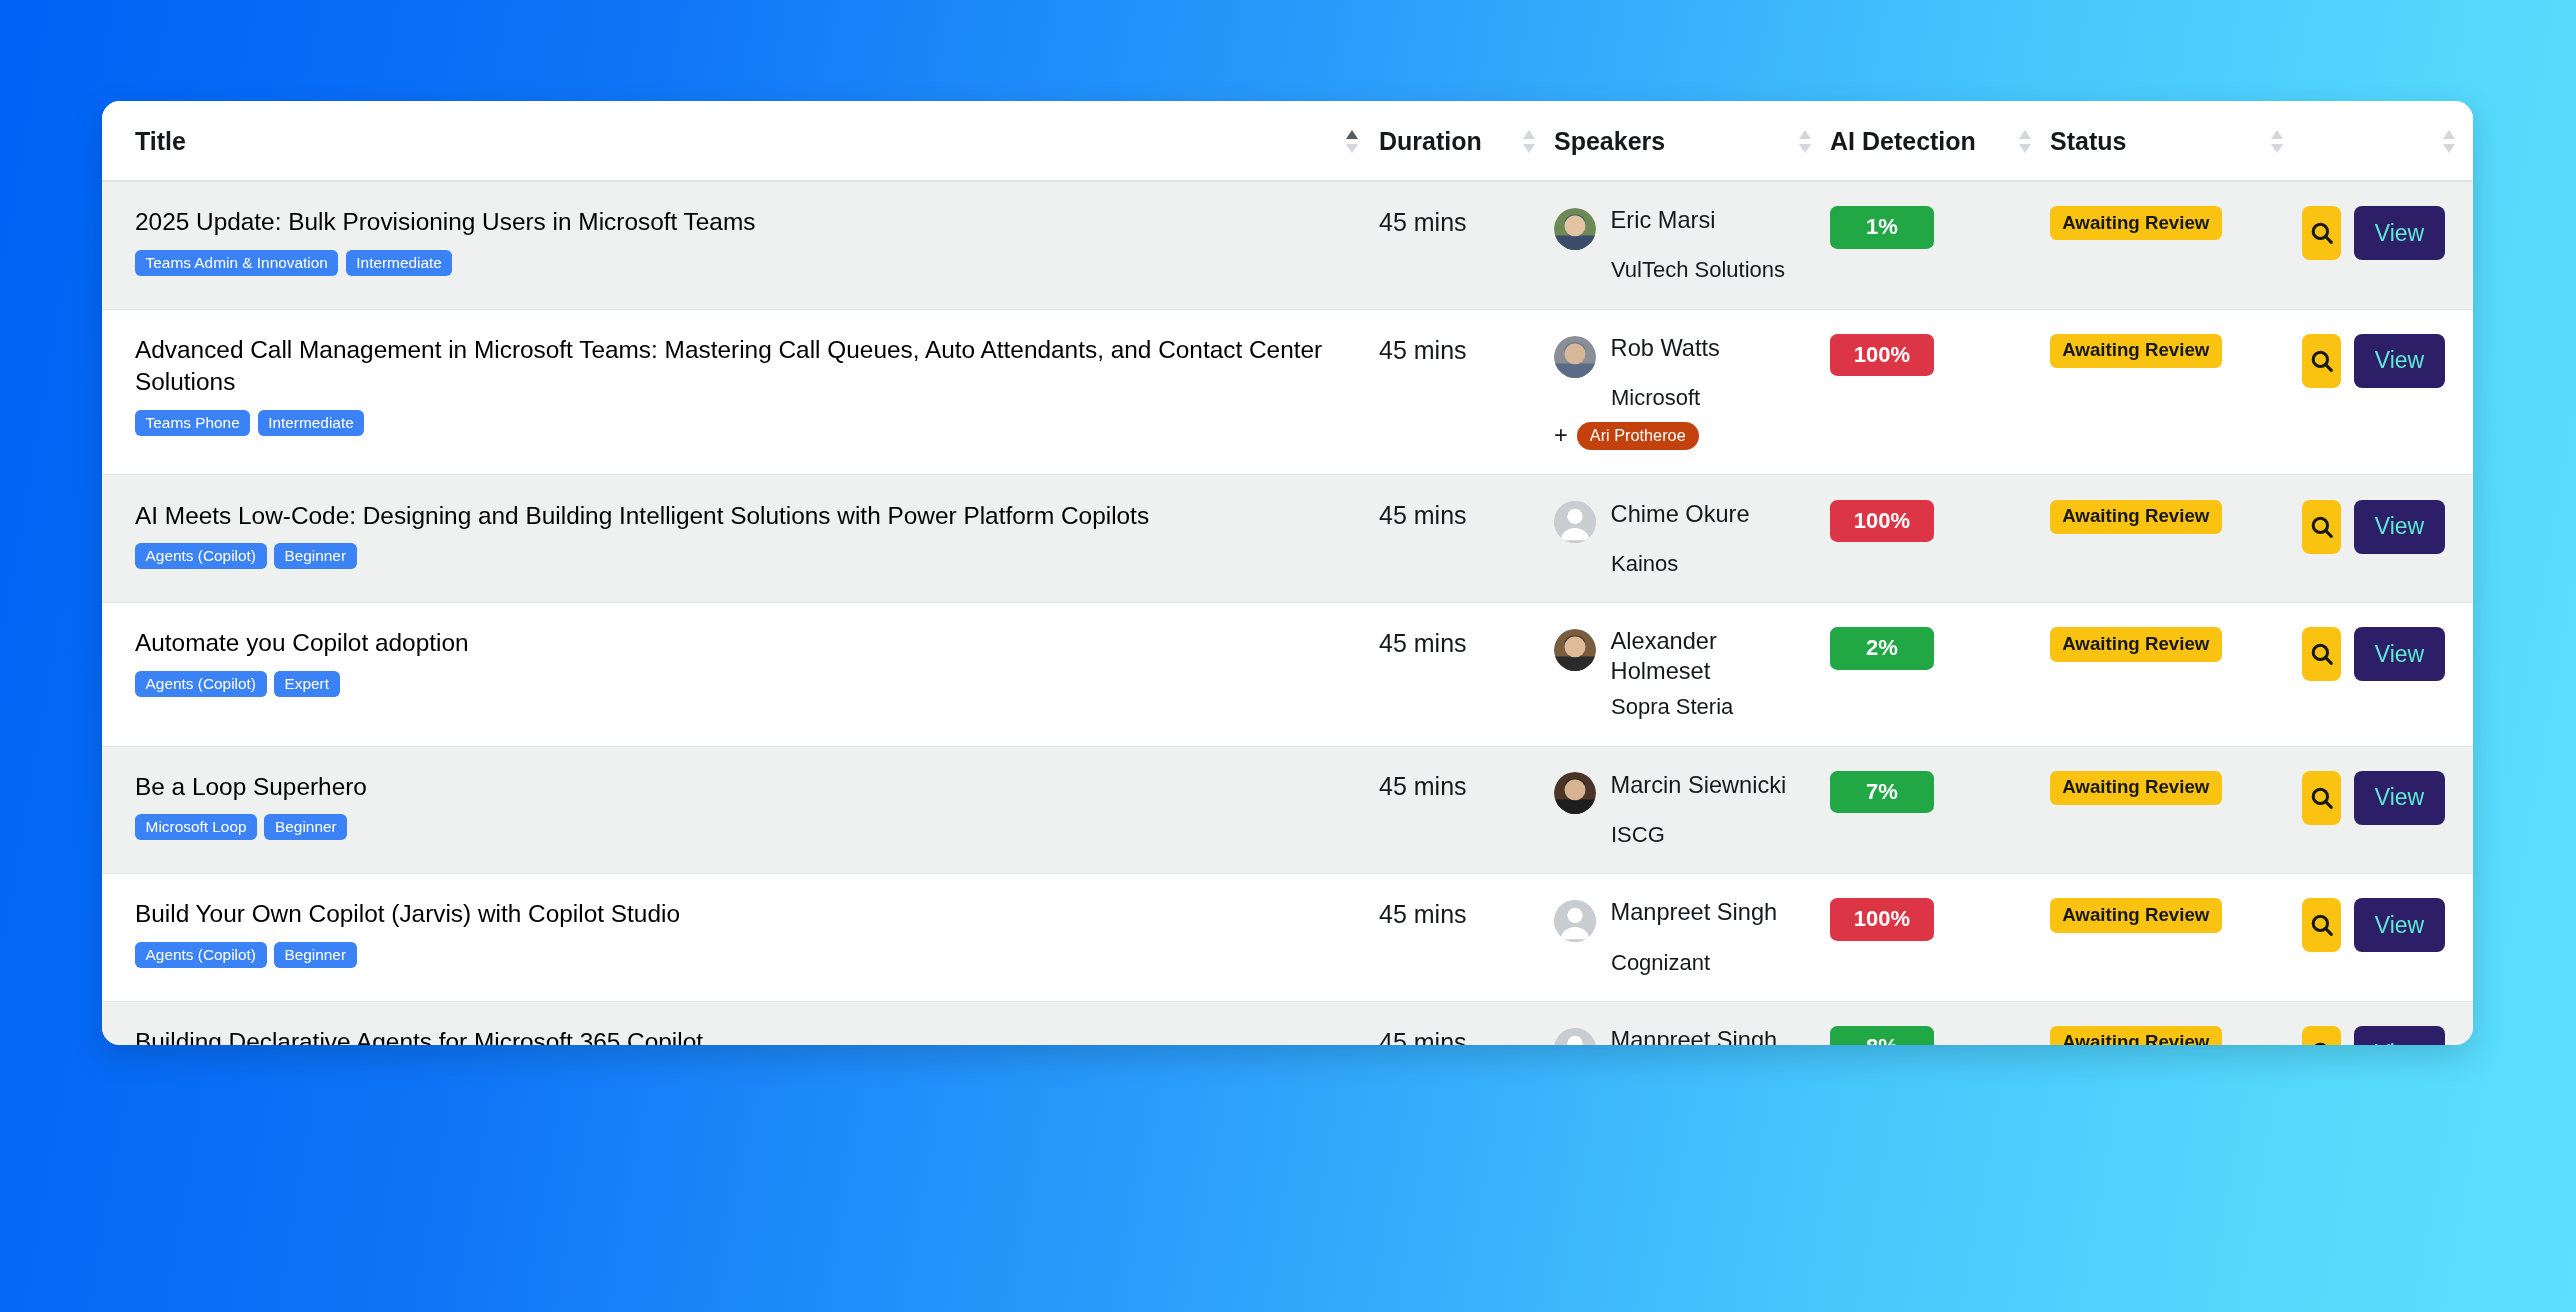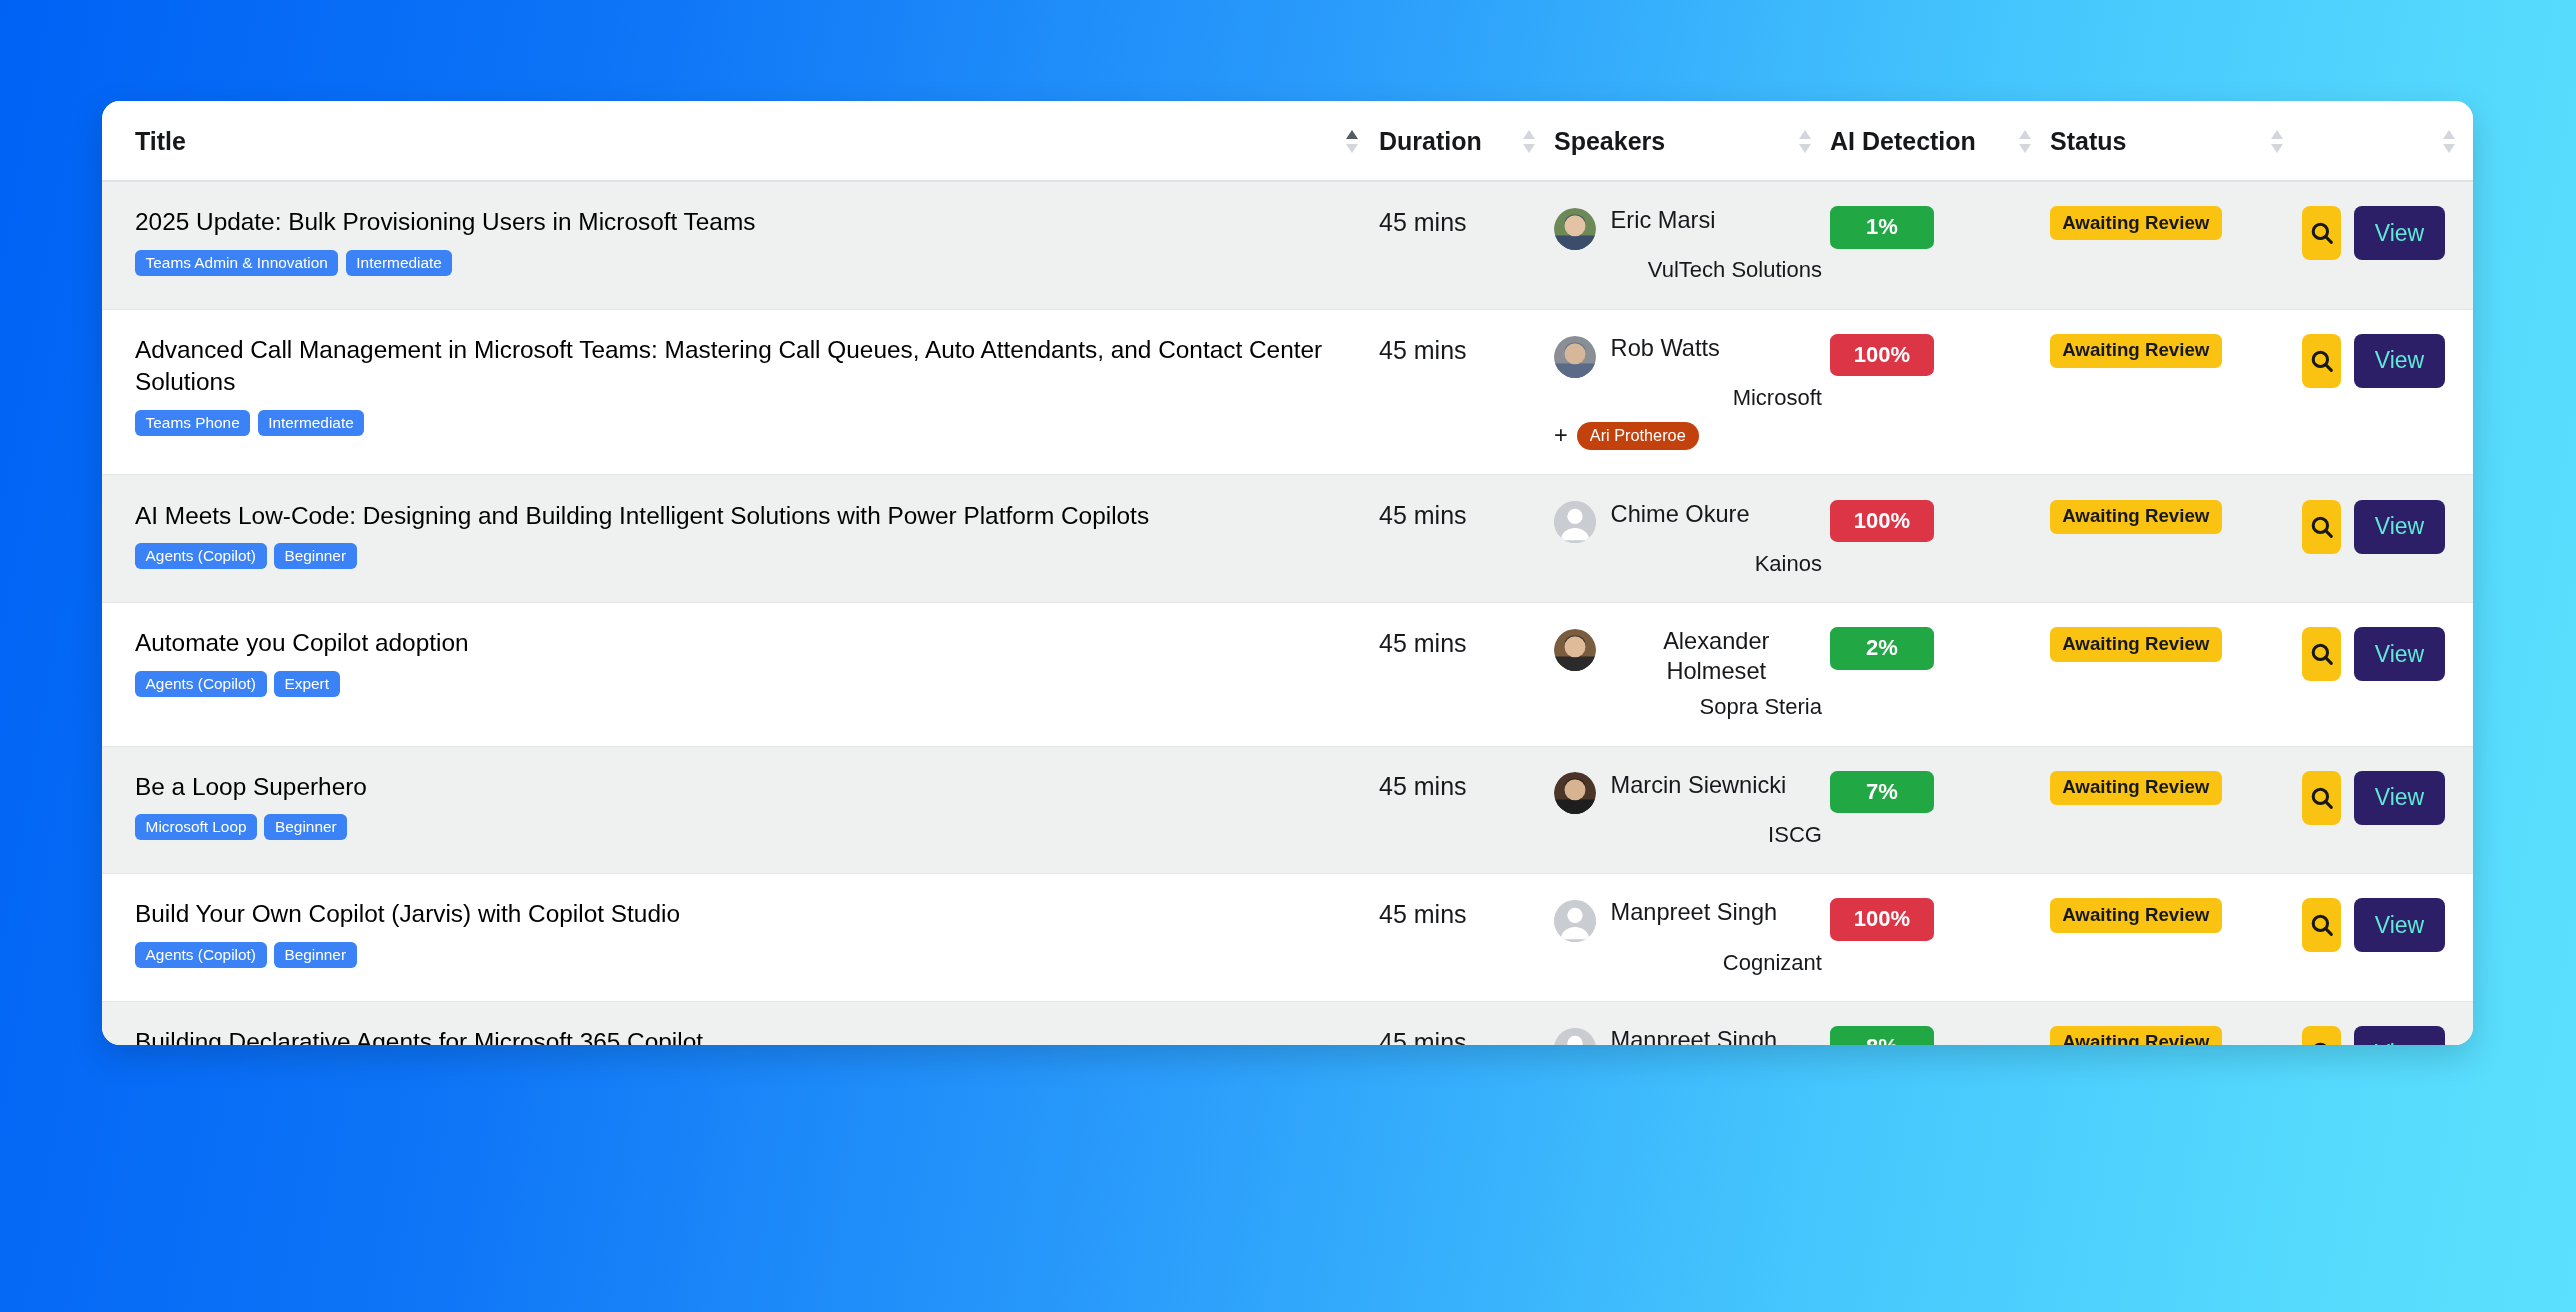"Eric Marsi" .speaker-top { text-align: center -> none }
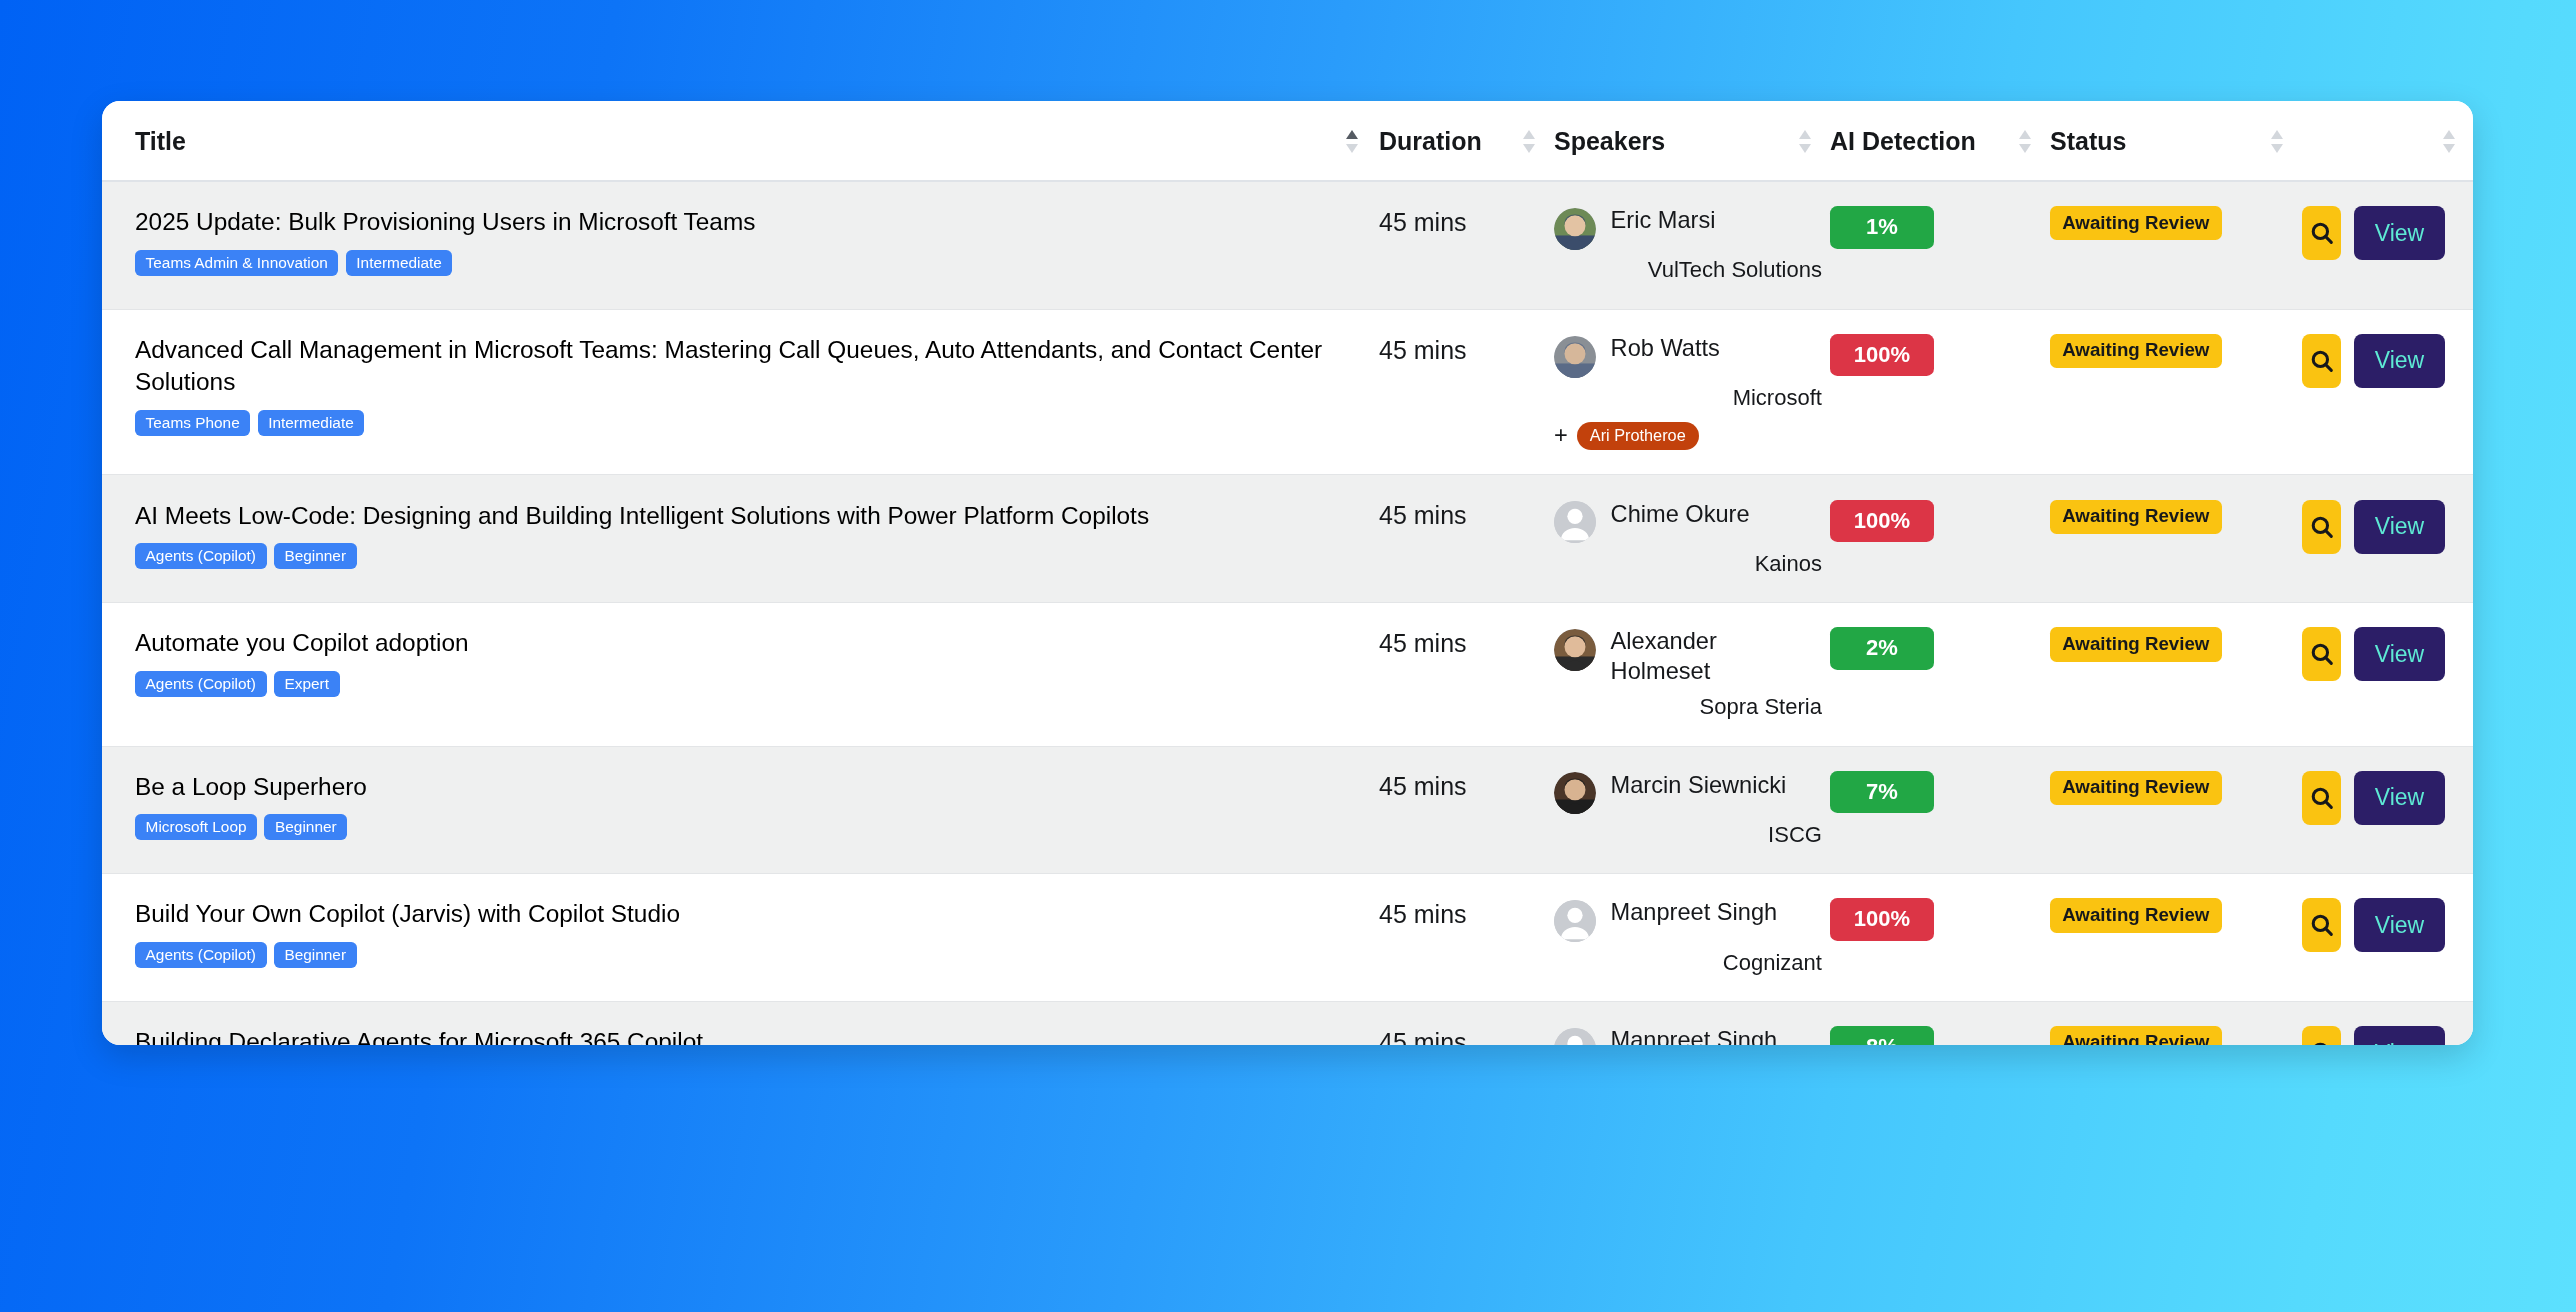"VulTech Solutions" .speaker-org { text-align: right -> none }
